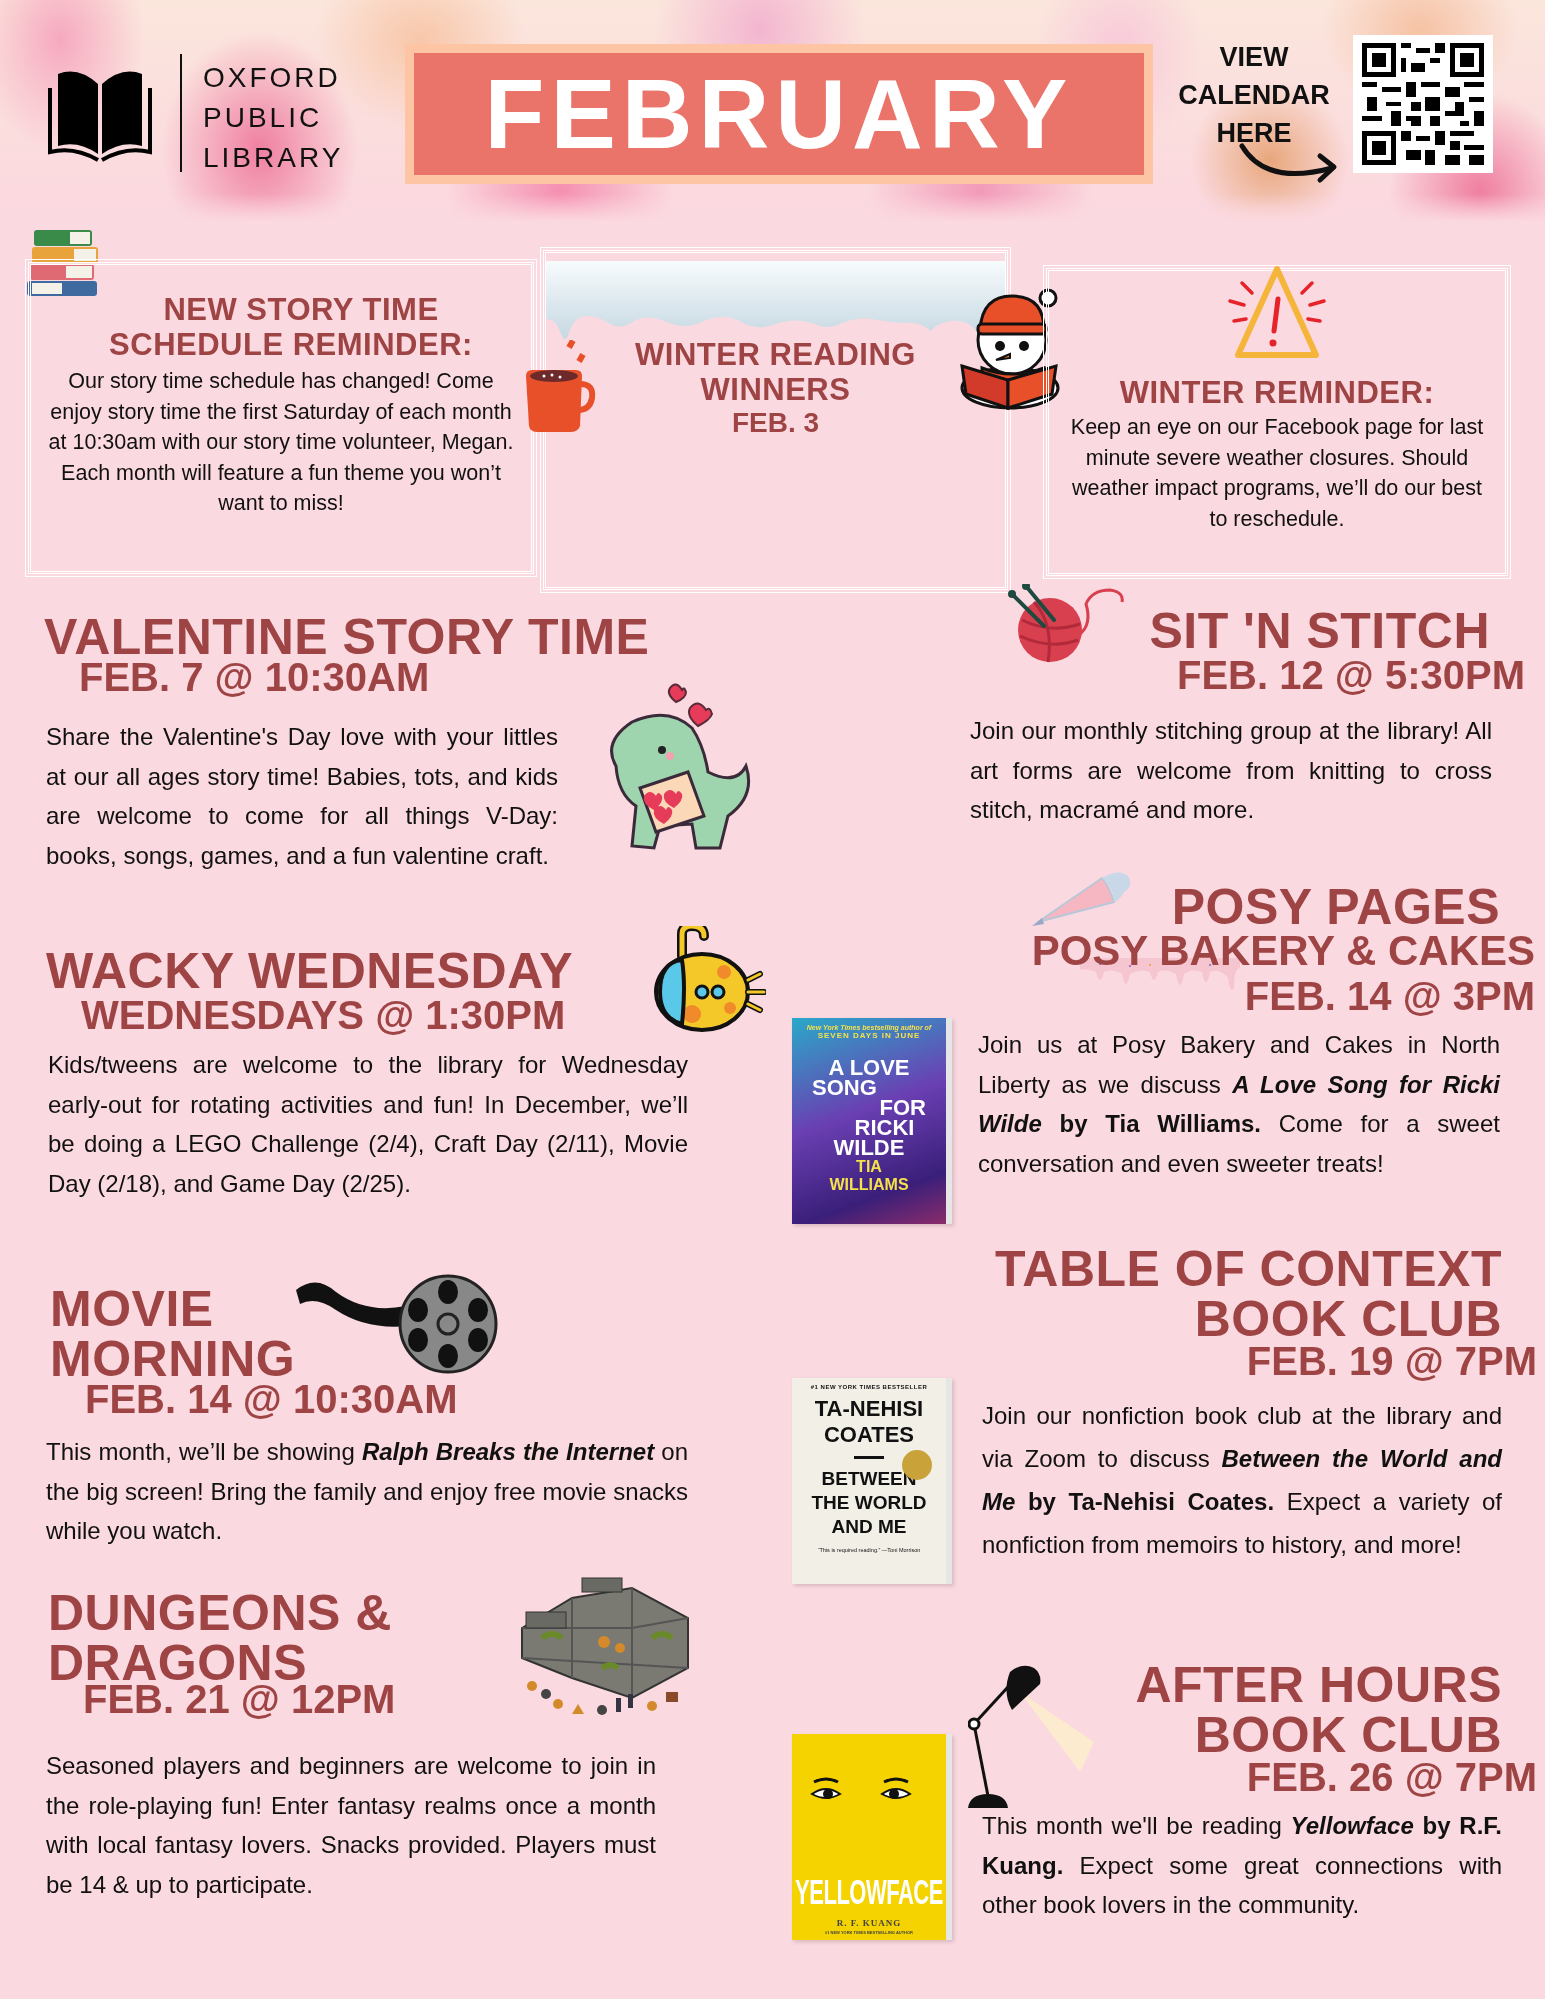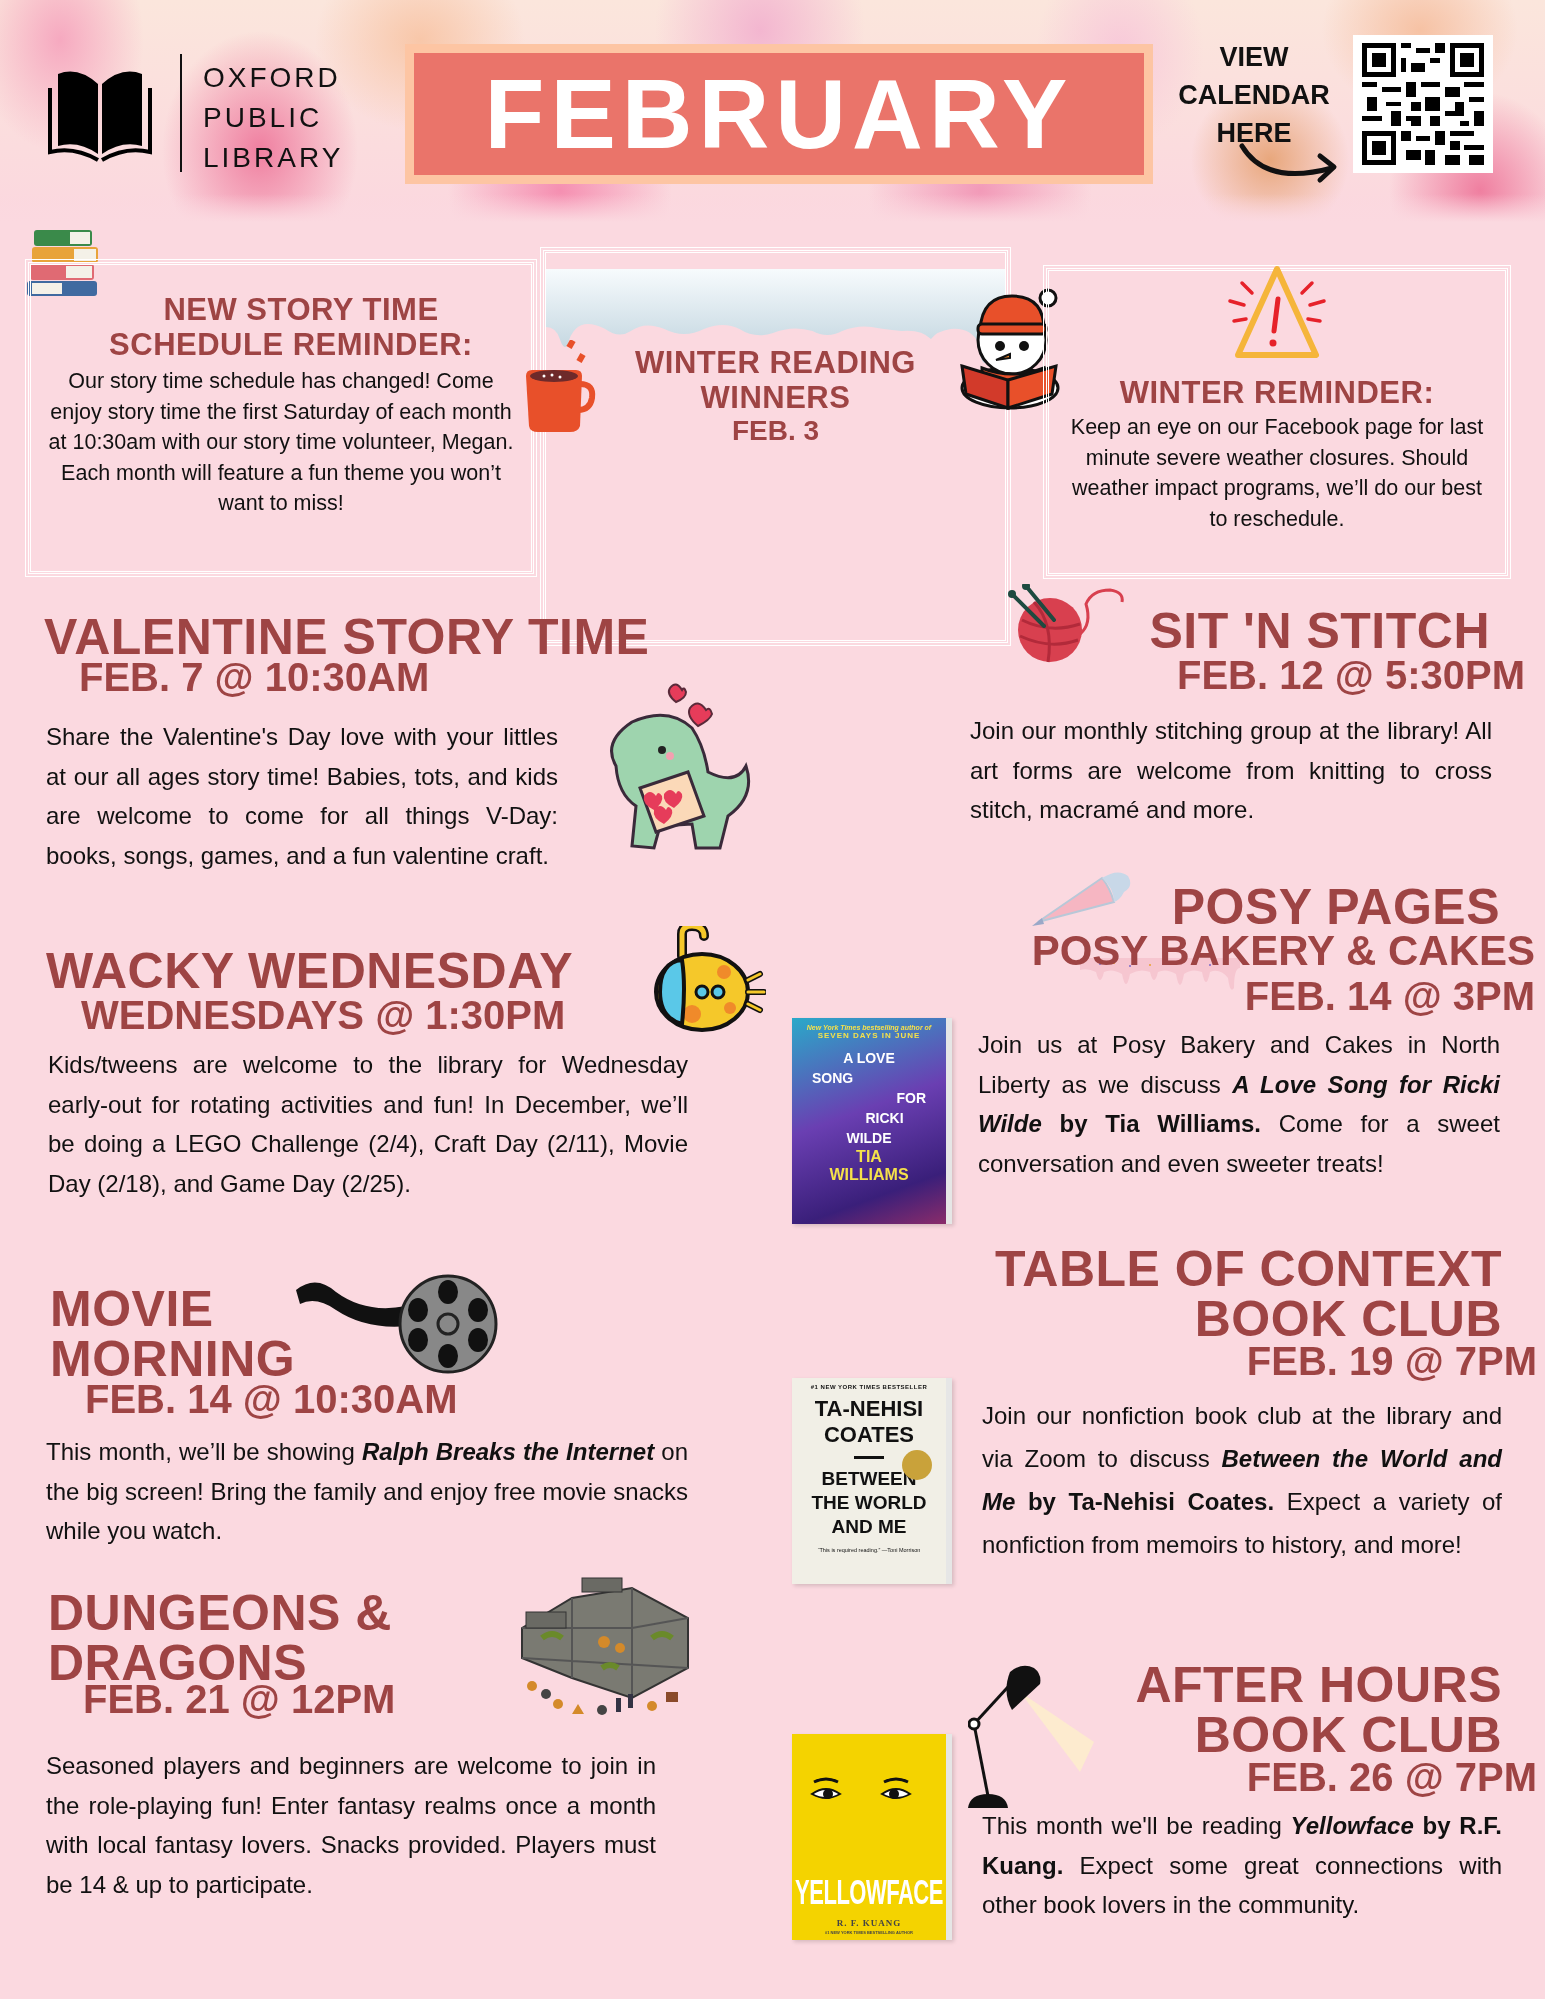"WINTER READING" div.info-box { height: 393px -> 340px; padding-top: 16px -> 8px }
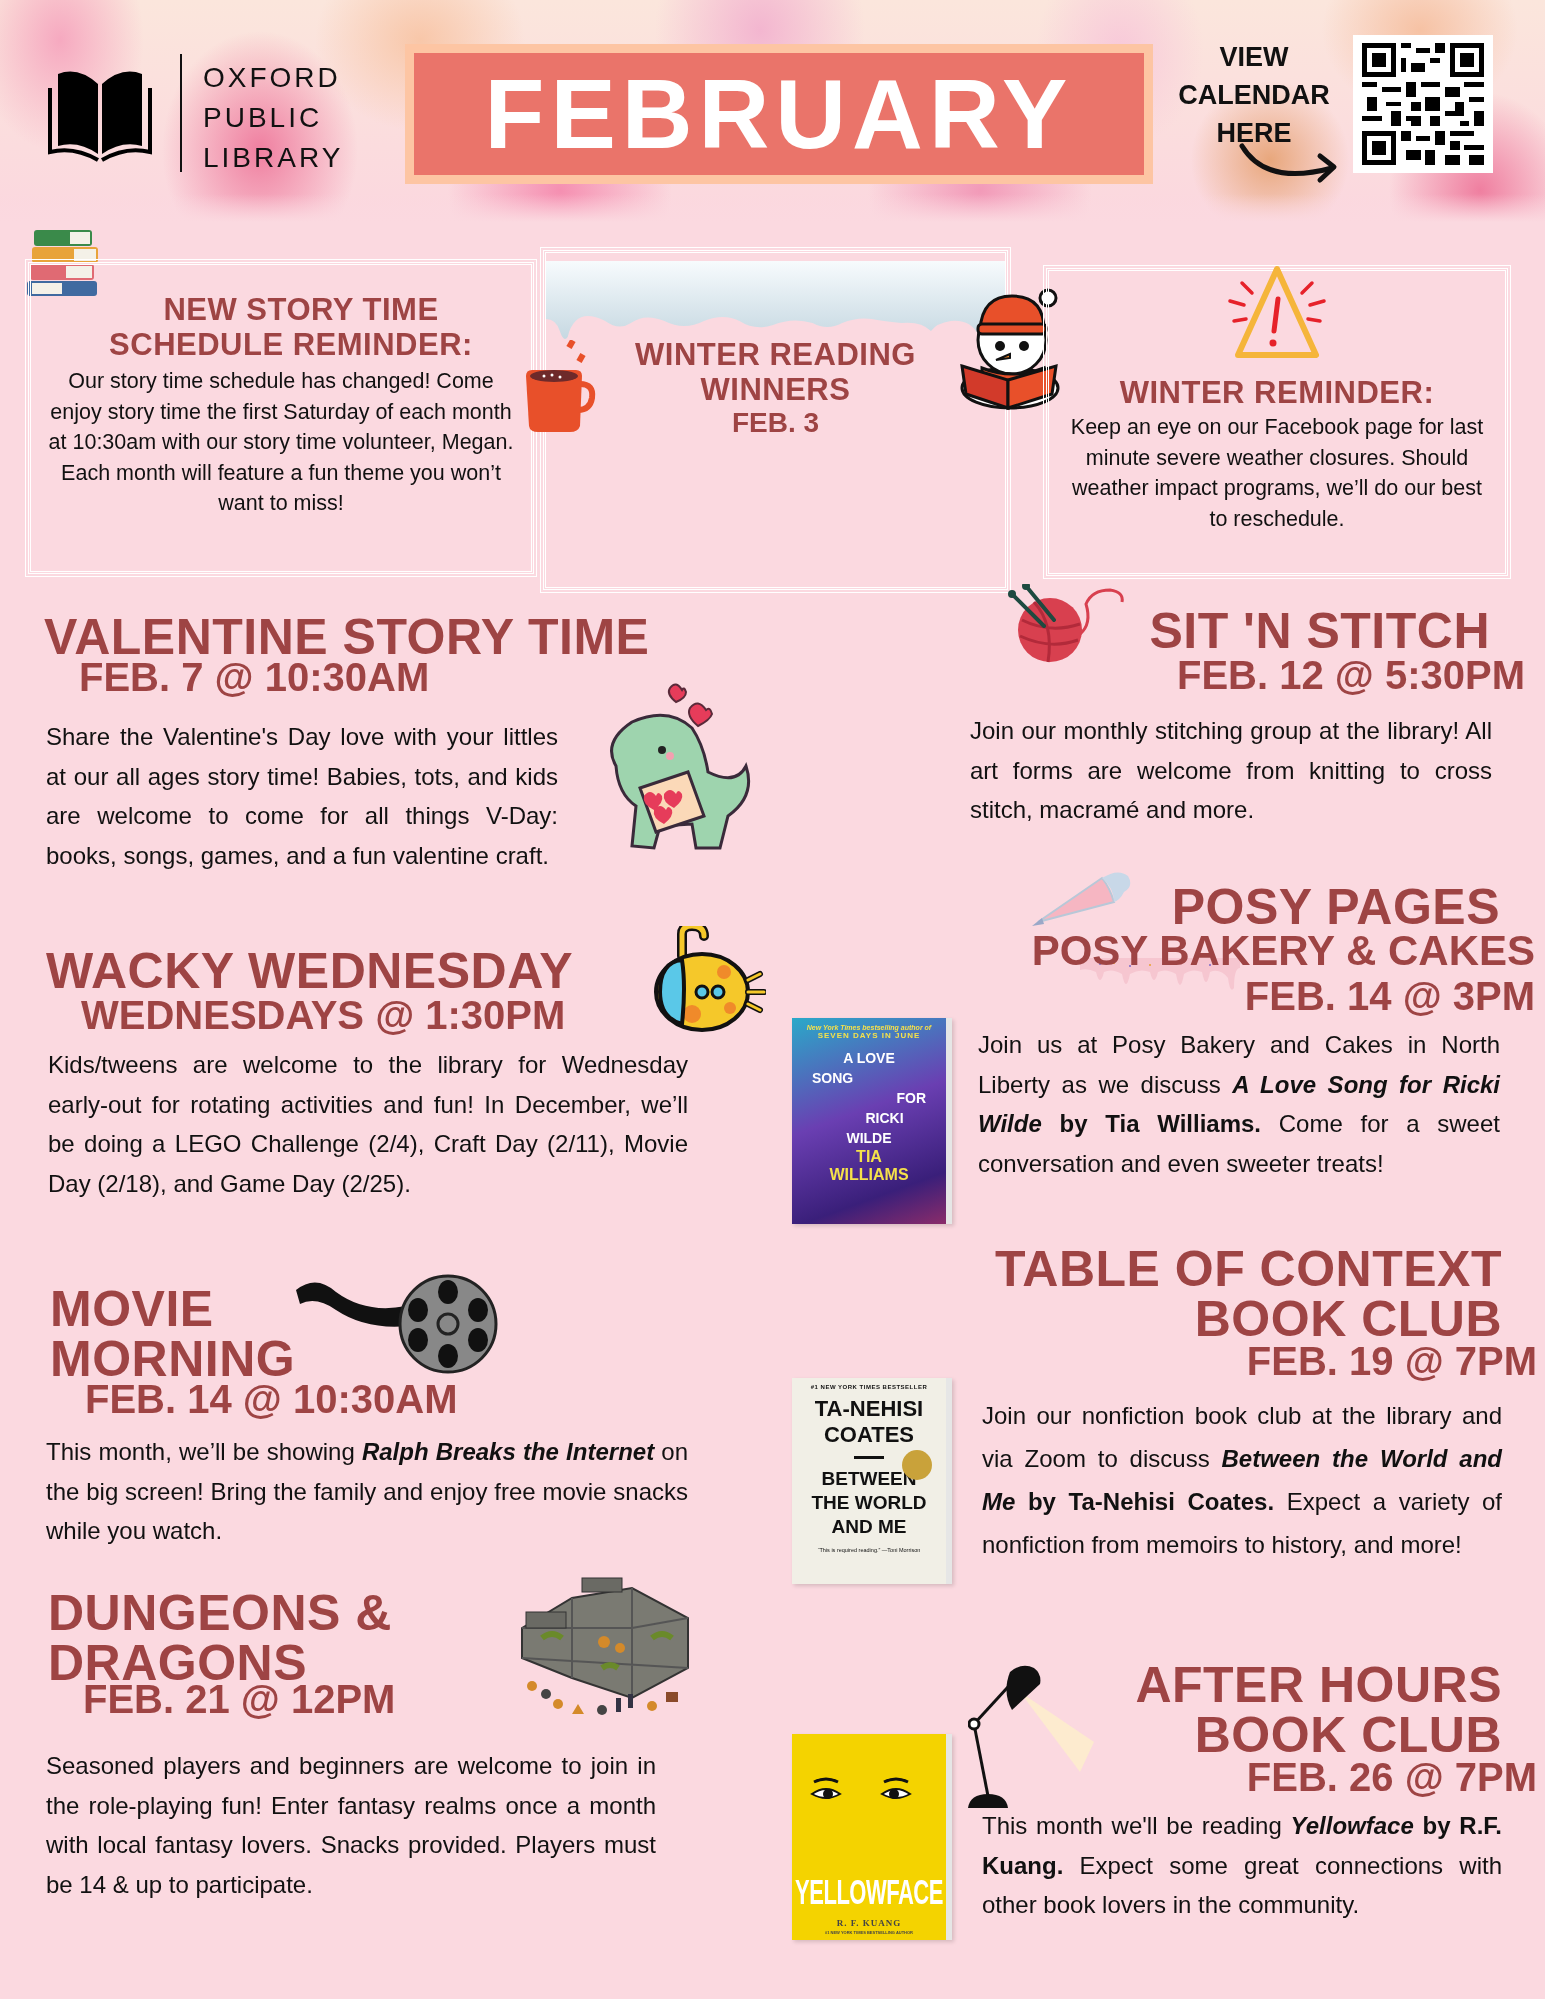"A LOVE" div { font-size: 14px -> 22px; margin-top: 8px -> 18px }
